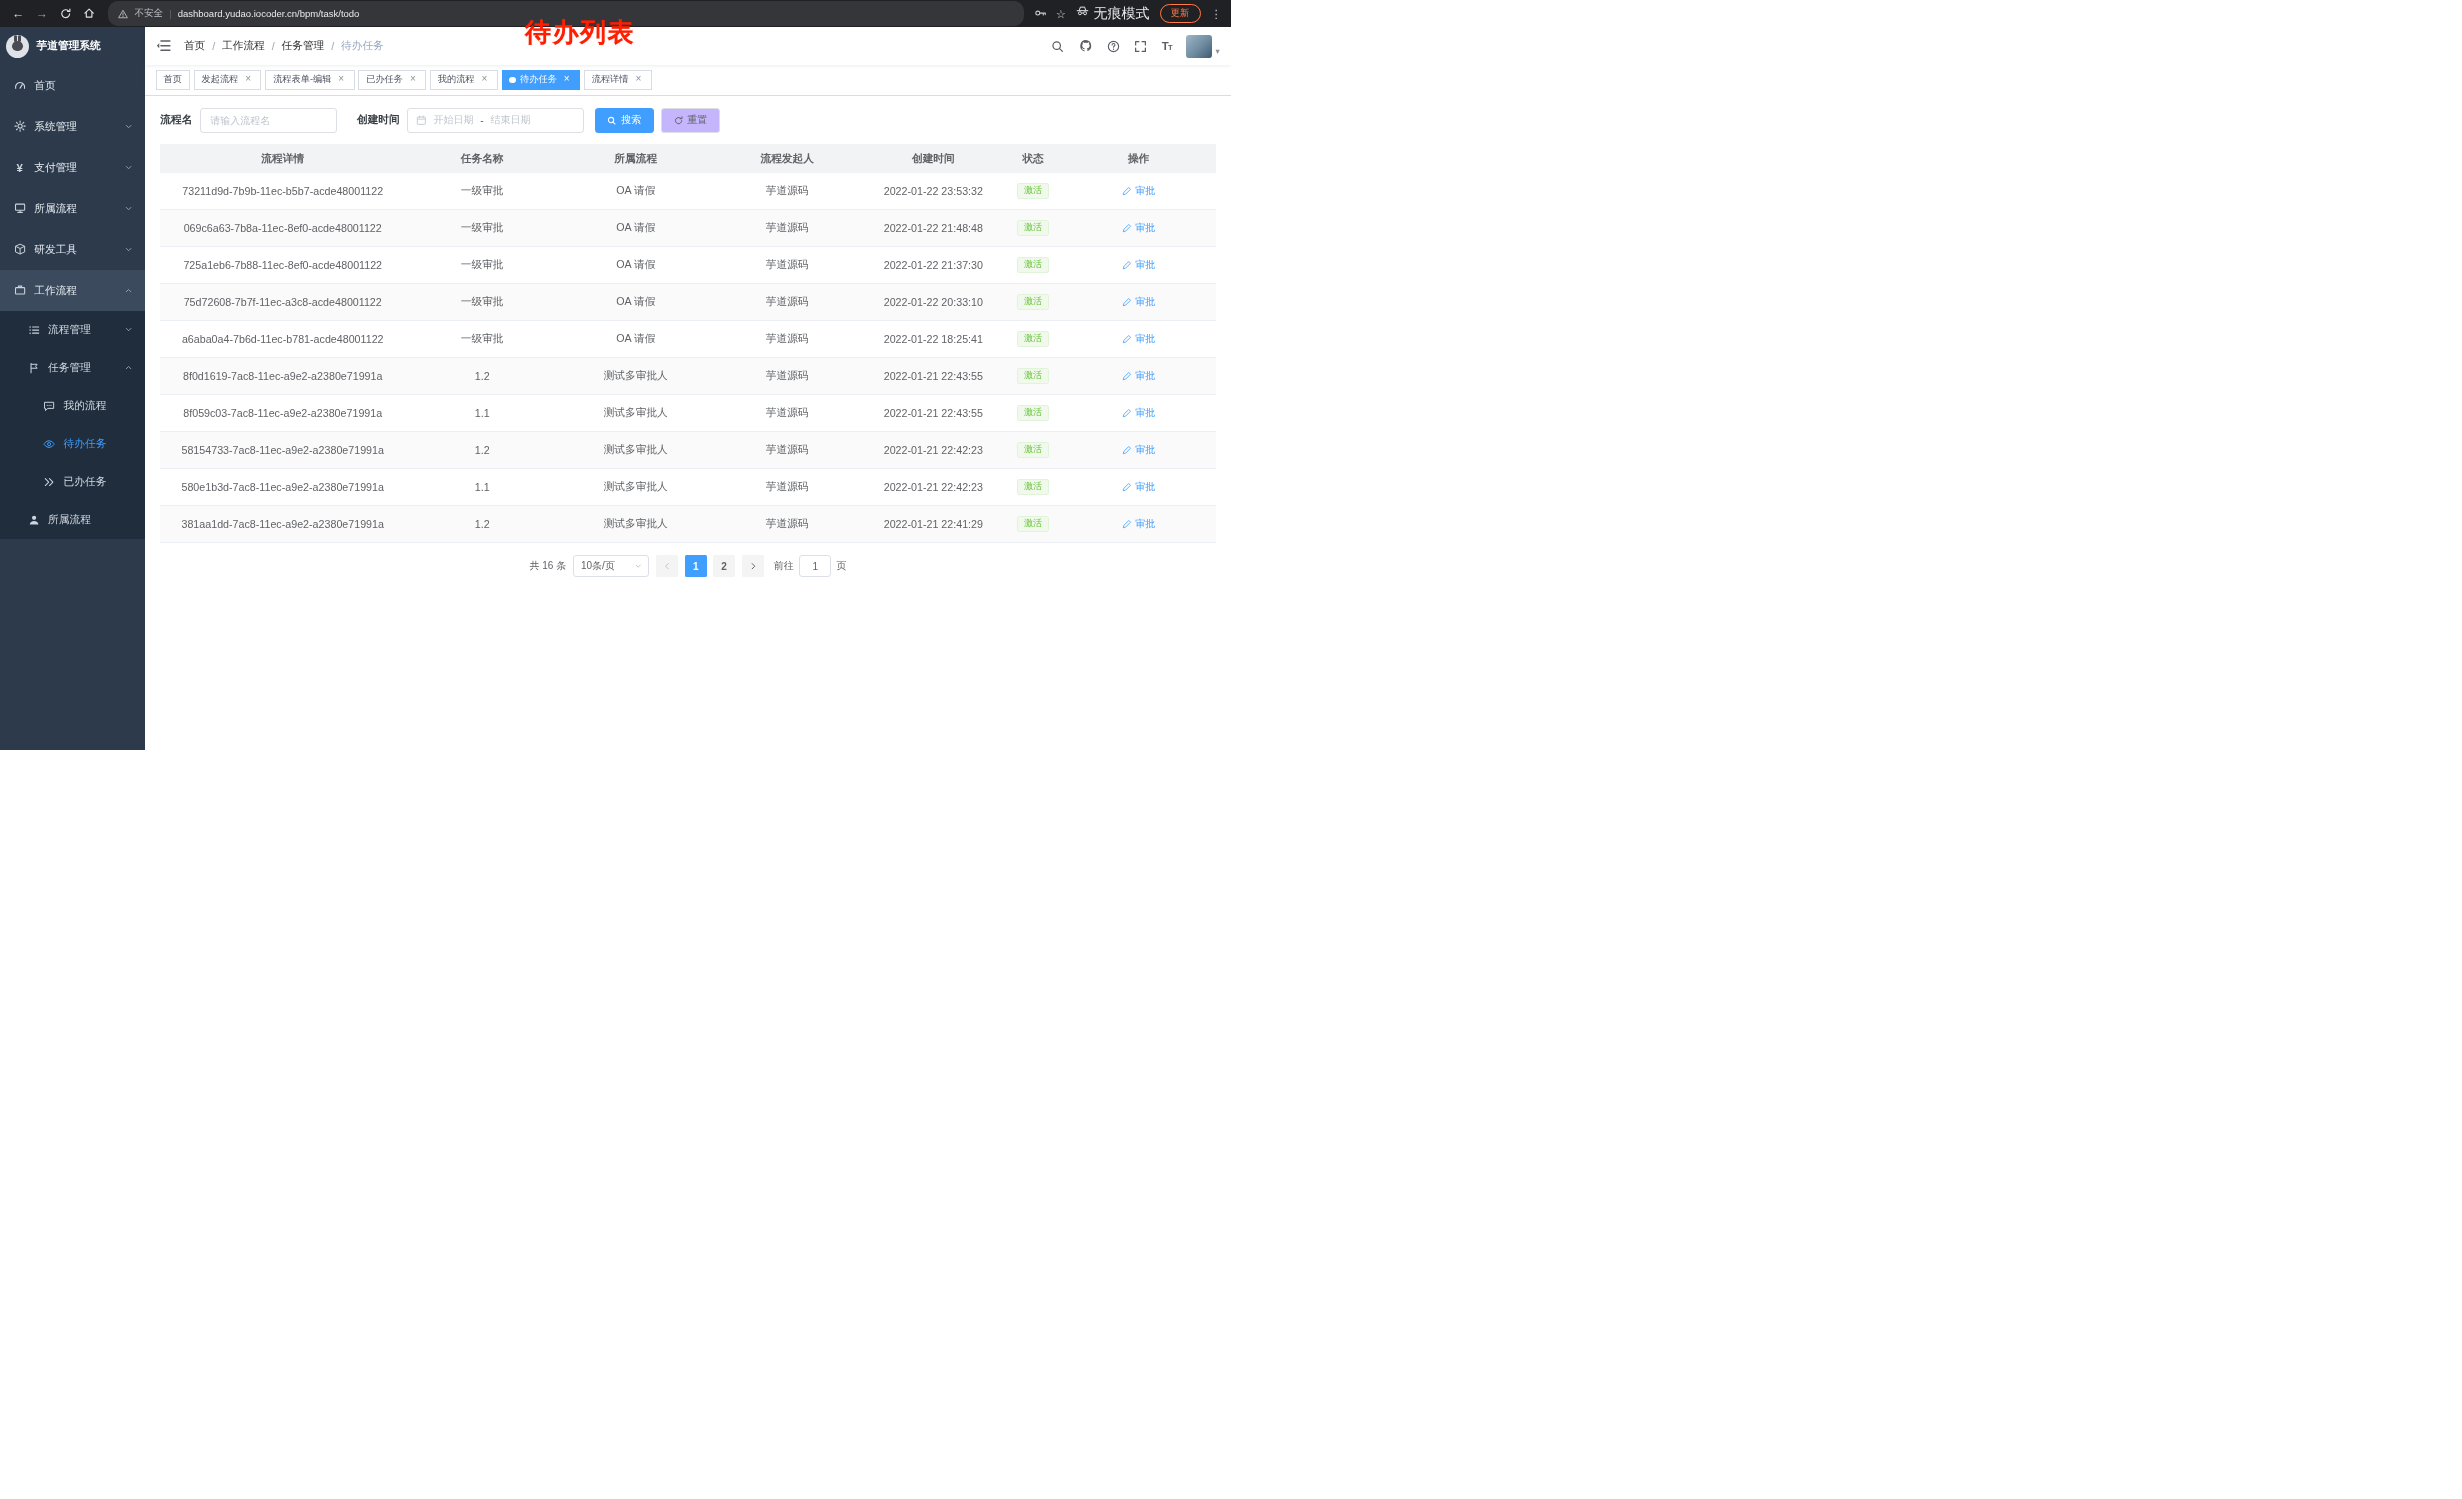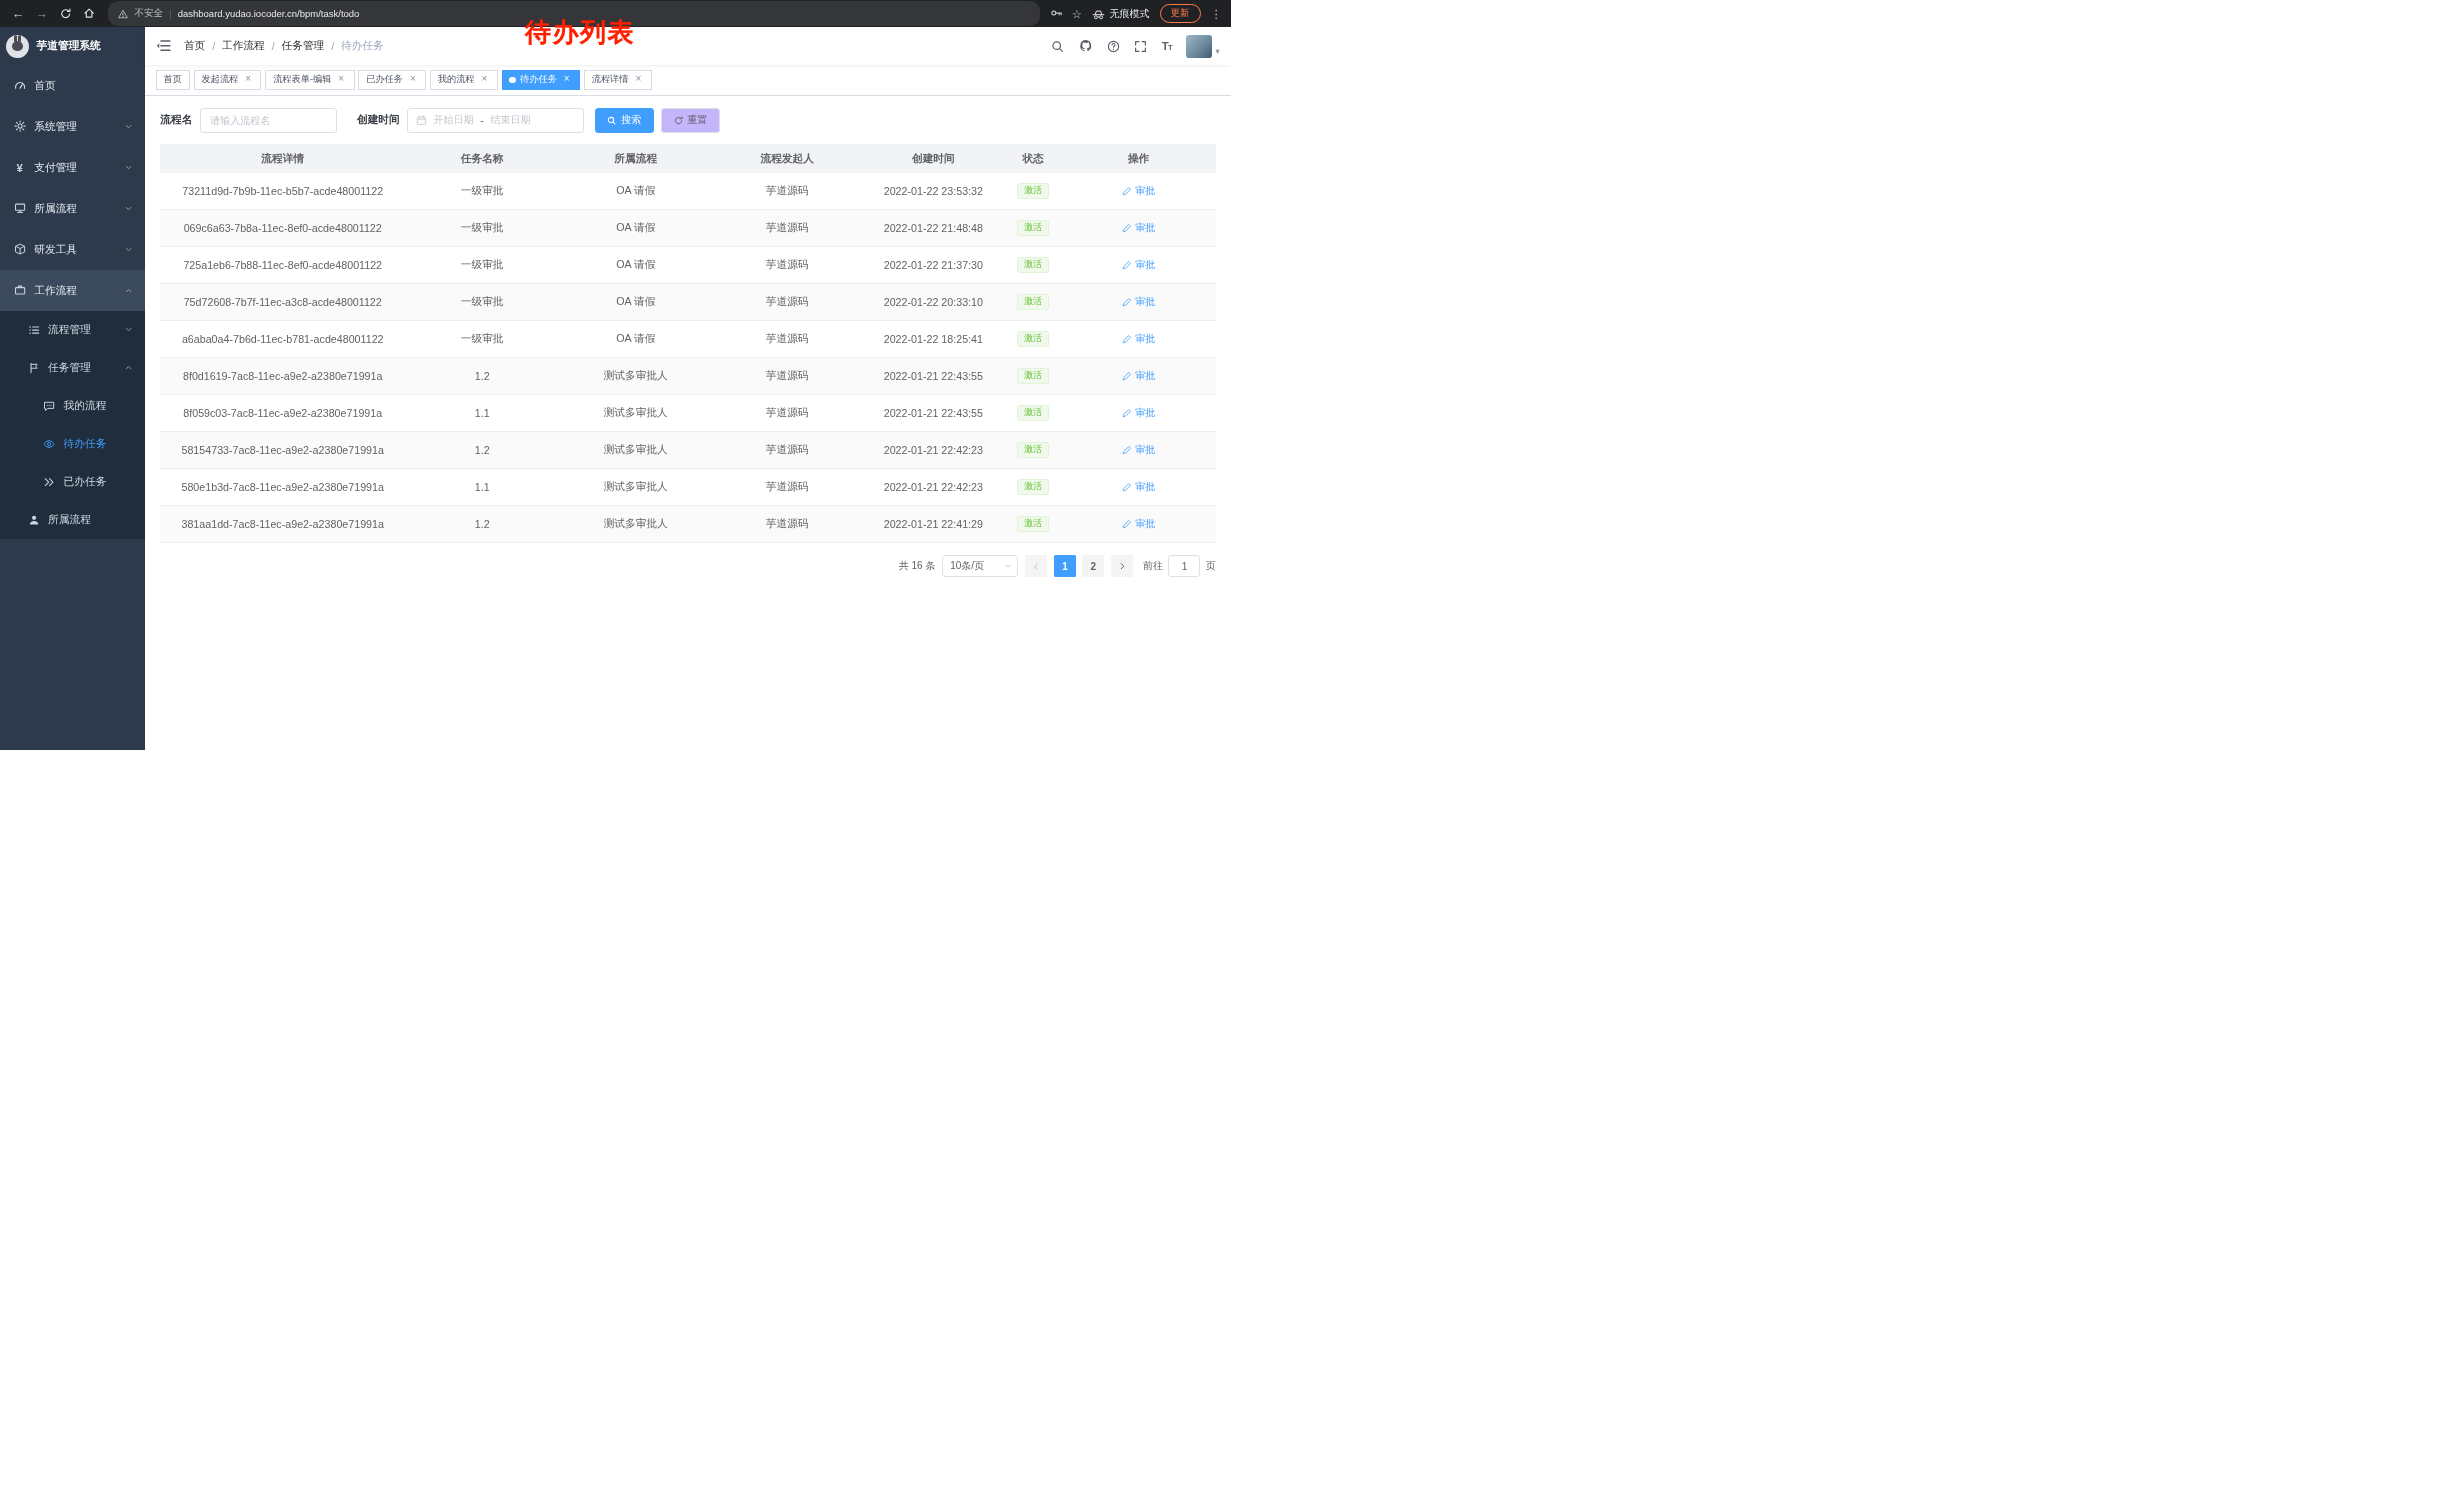"无痕模式" .incog { align-items: flex-end -> flex-start; font-size: 10px -> 14px }
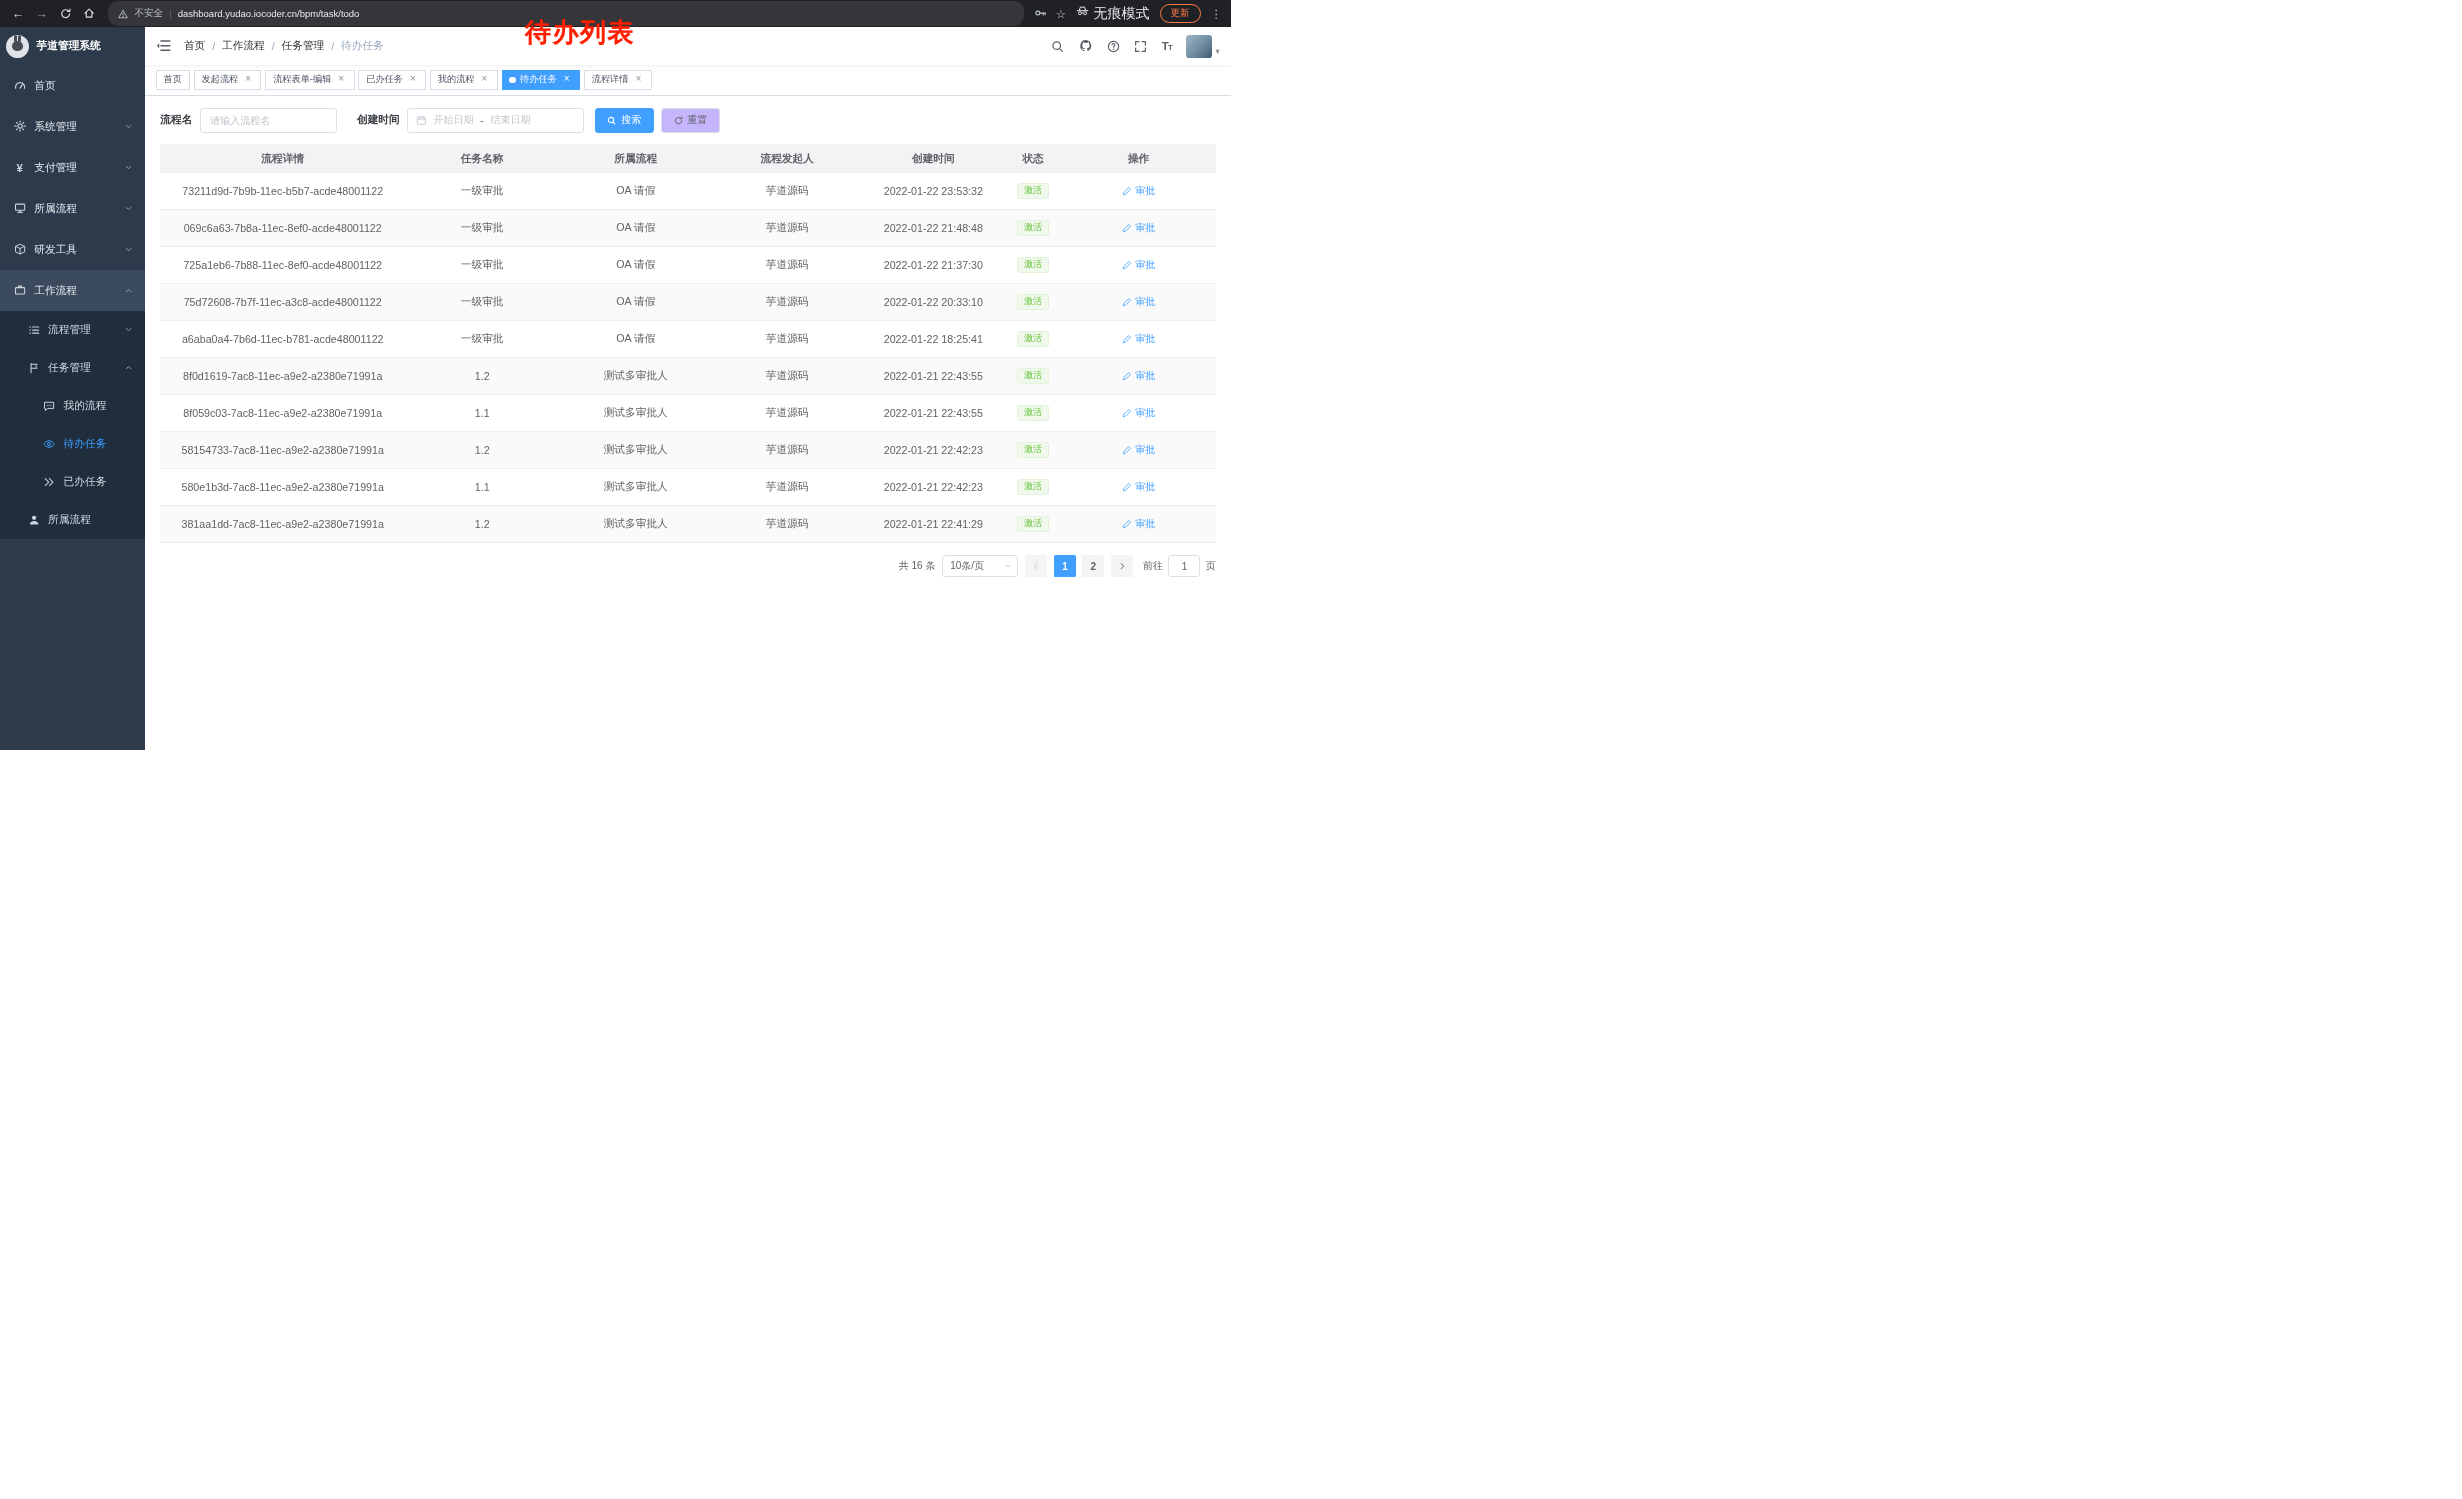"共 16 条" .pager { justify-content: flex-end -> center }
